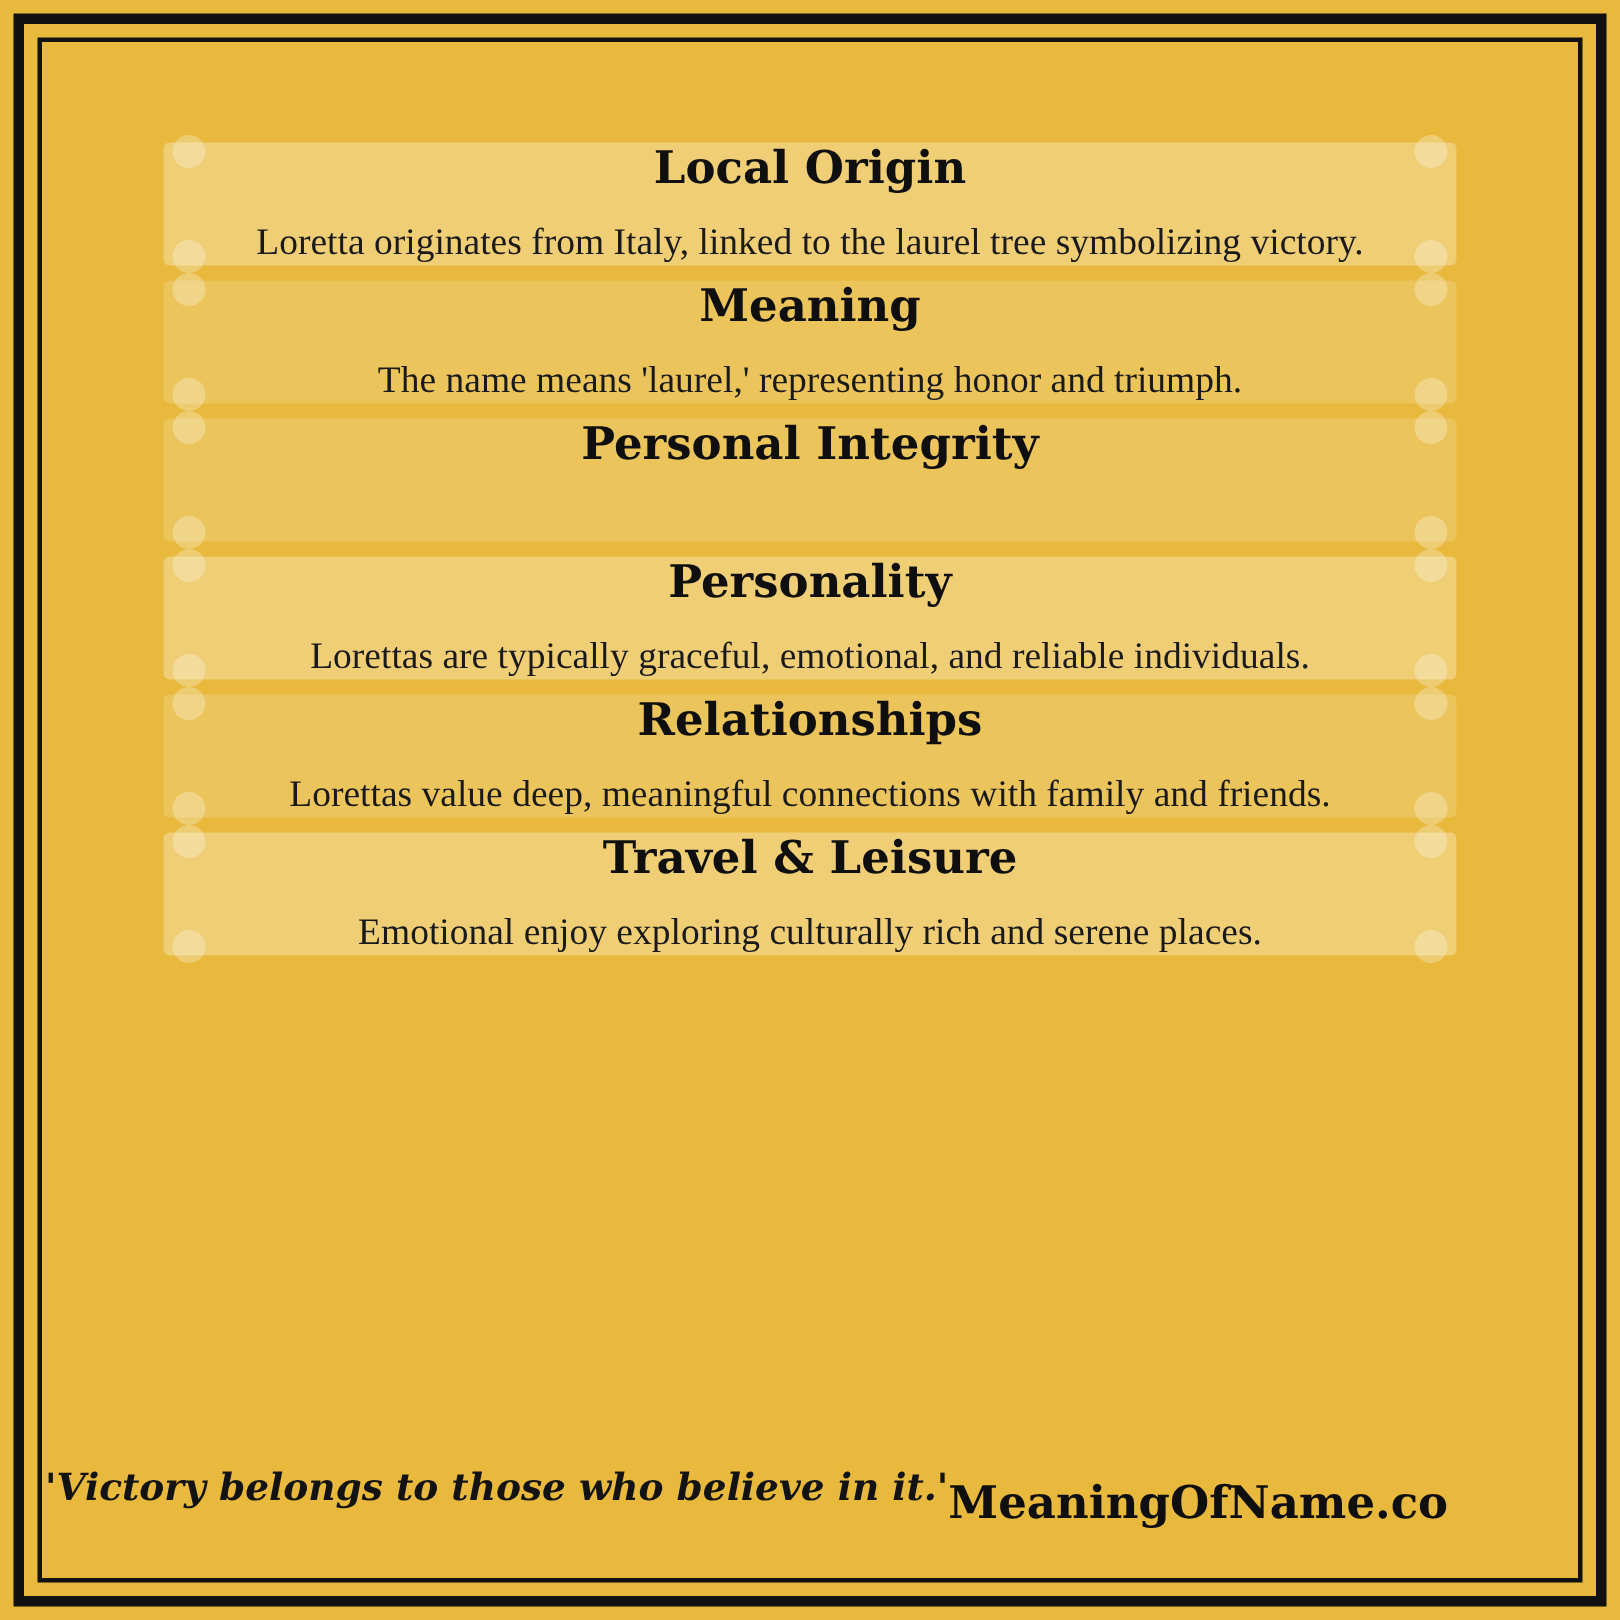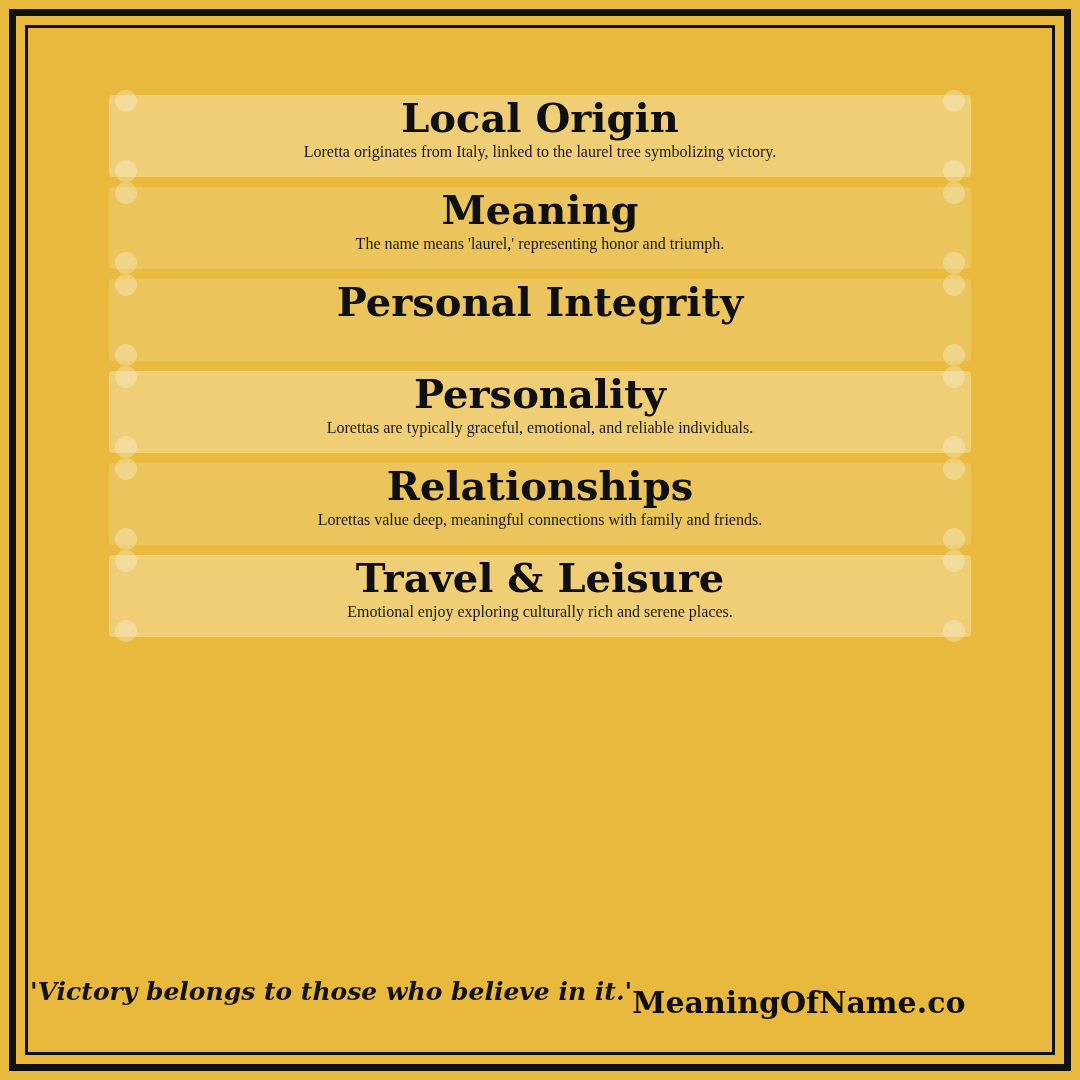"Local Origin" .card-title { font-size: 40px -> 30px }
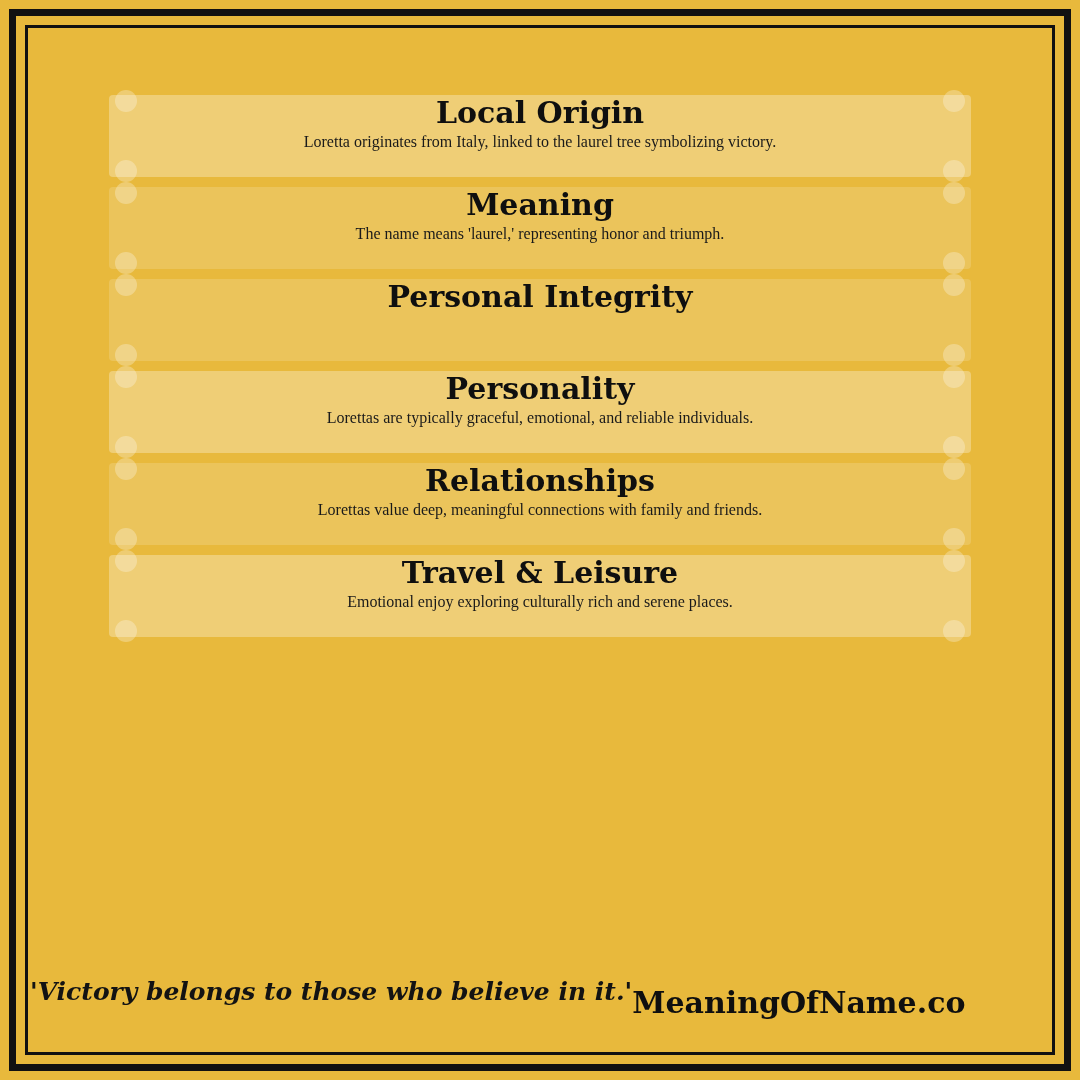"Loretta originates from Italy, linked" .card-desc { font-size: 16px -> 25px; margin-top: 4px -> 19px }
